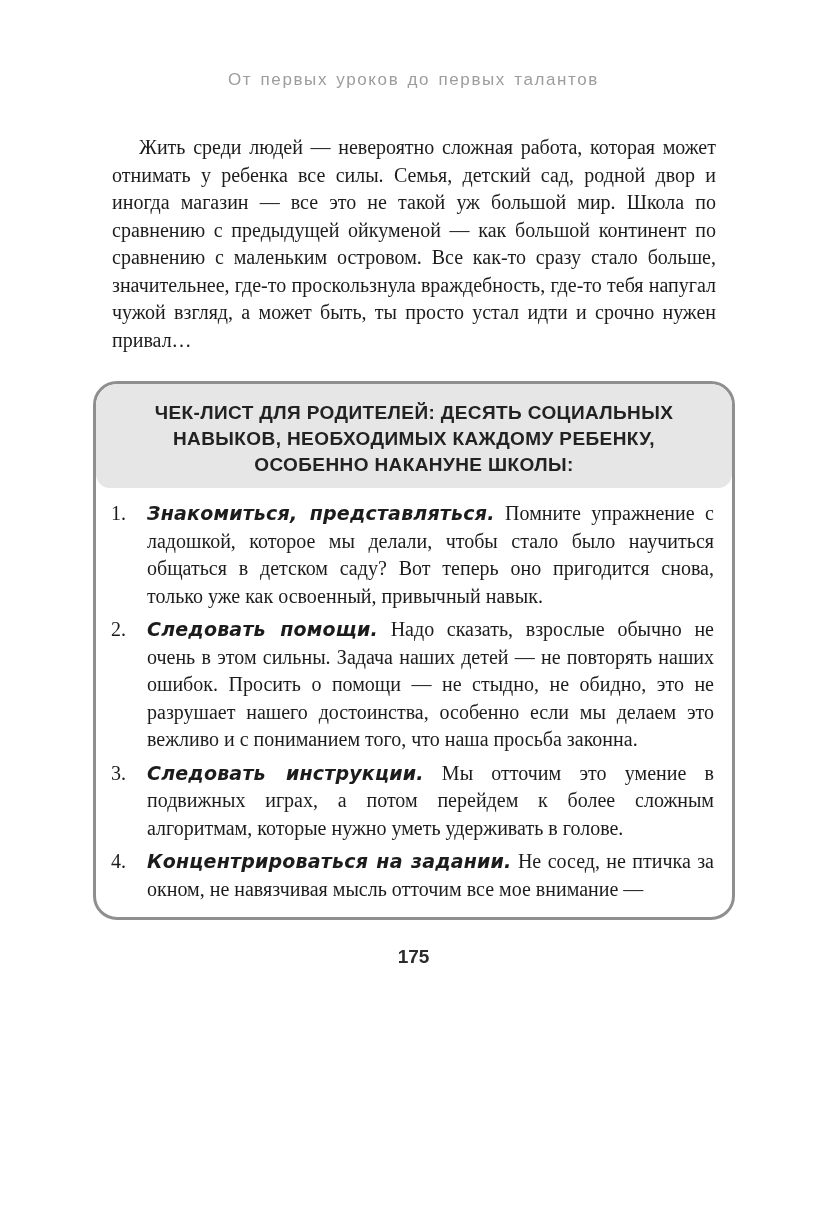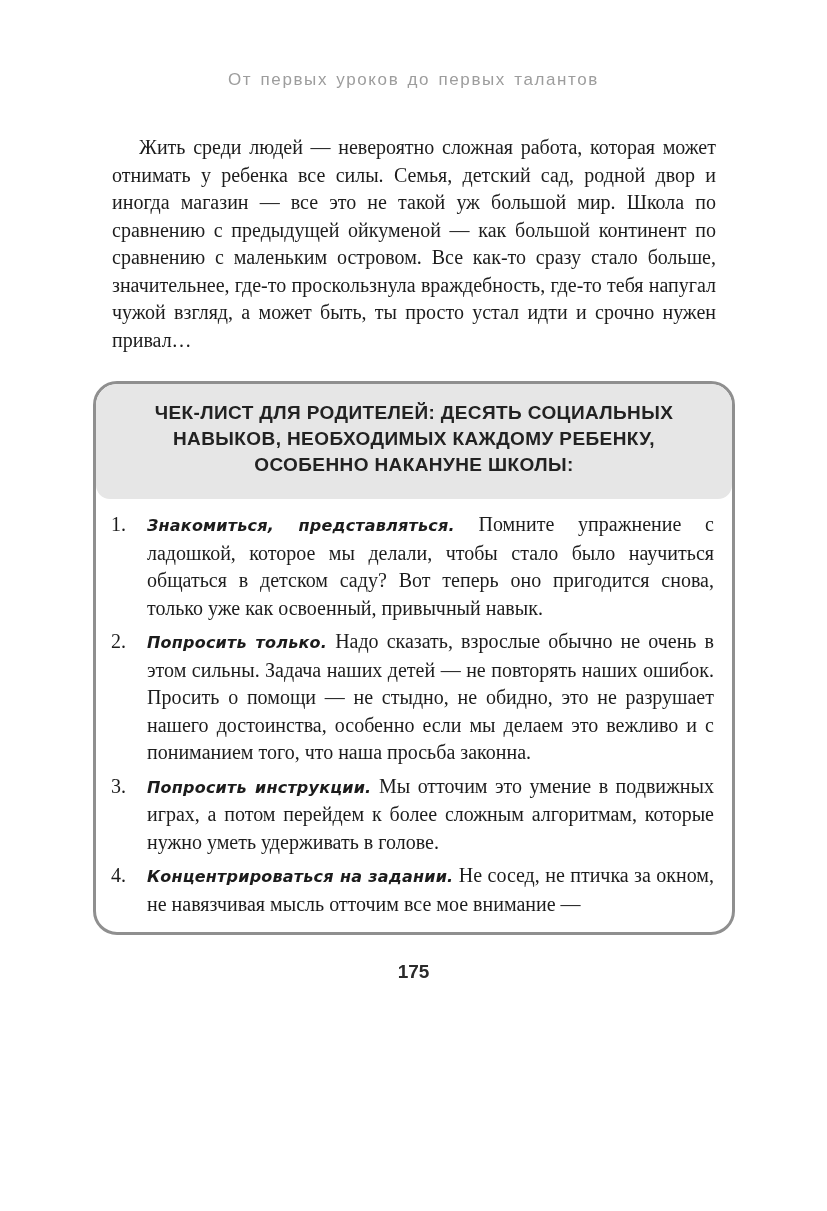"ЧЕК-ЛИСТ ДЛЯ РОДИТЕЛЕЙ: ДЕСЯТЬ" .checklist-header { padding: 16px 44px 21px 44px -> 16px 44px 10px 44px }
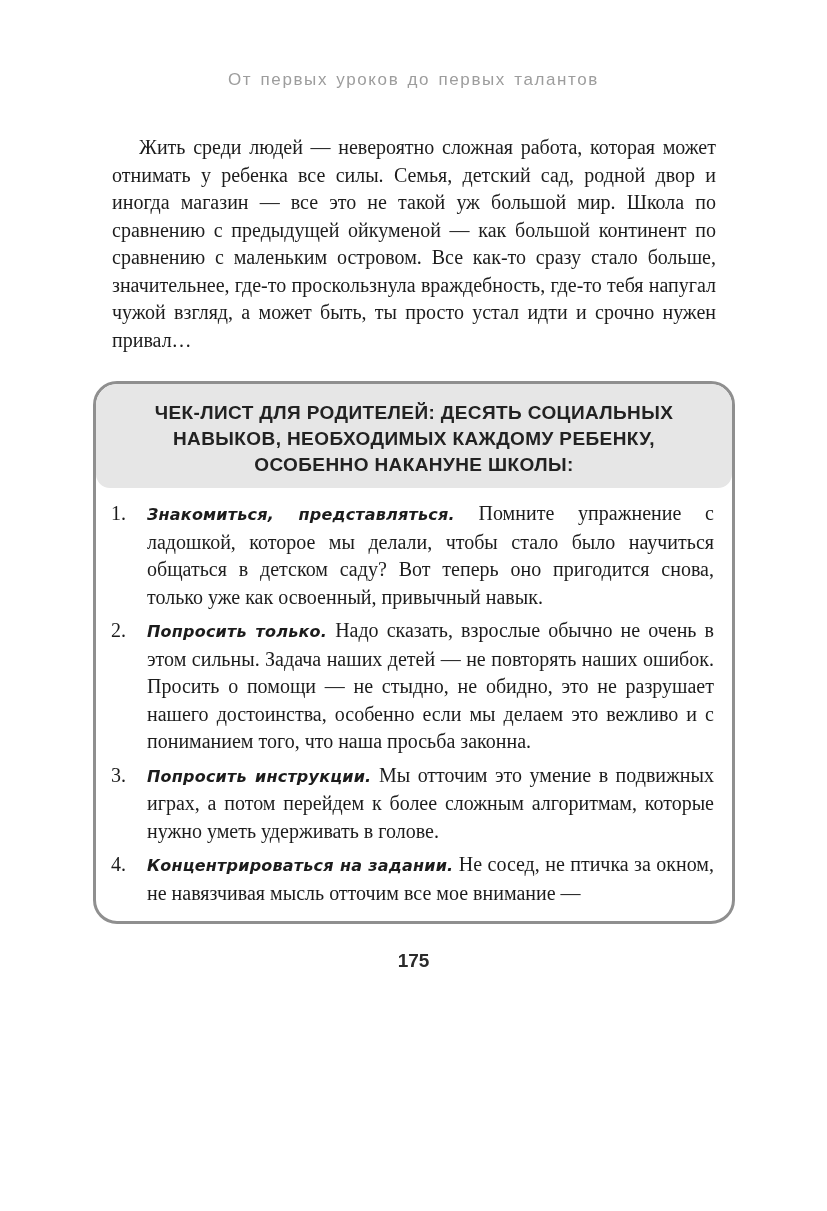"Знакомиться, представляться." .lead { font-size: 16px -> 19px }
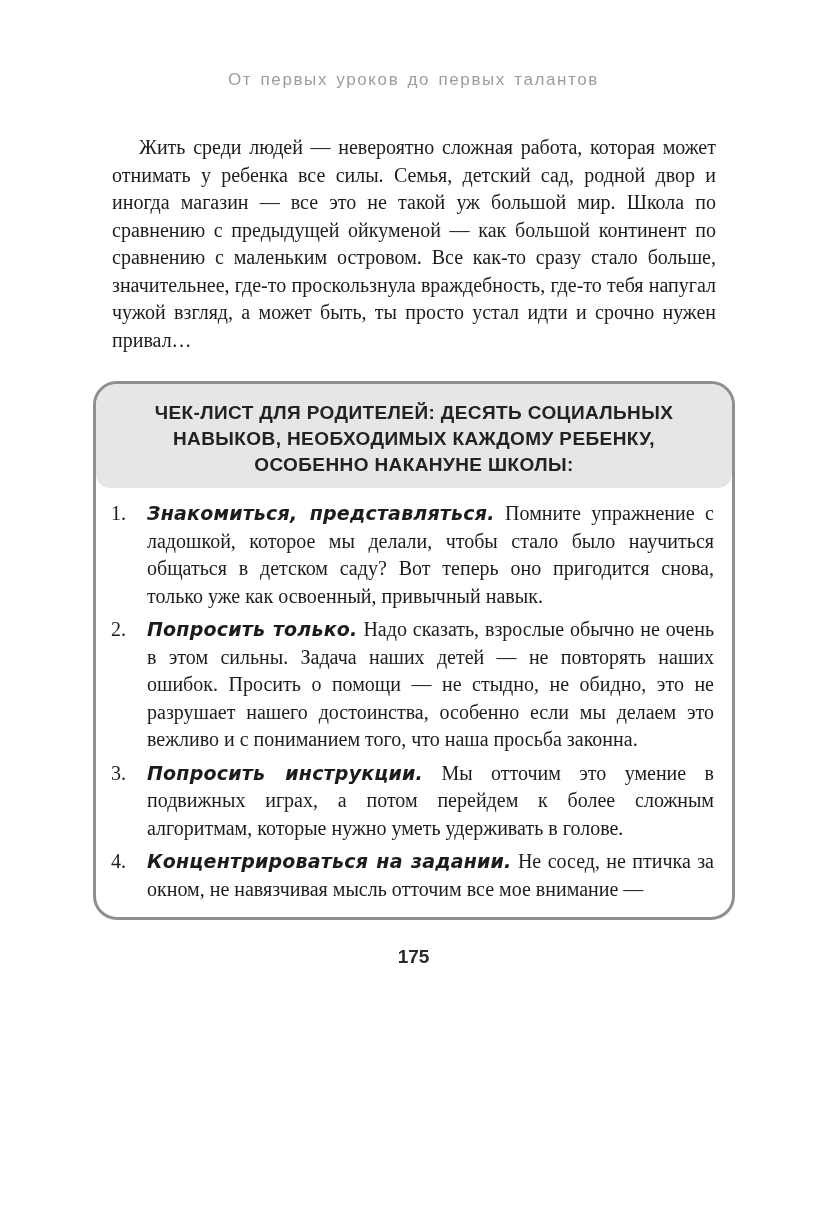"Попросить только." span.lead { text: Попросить только -> Следовать помощи }
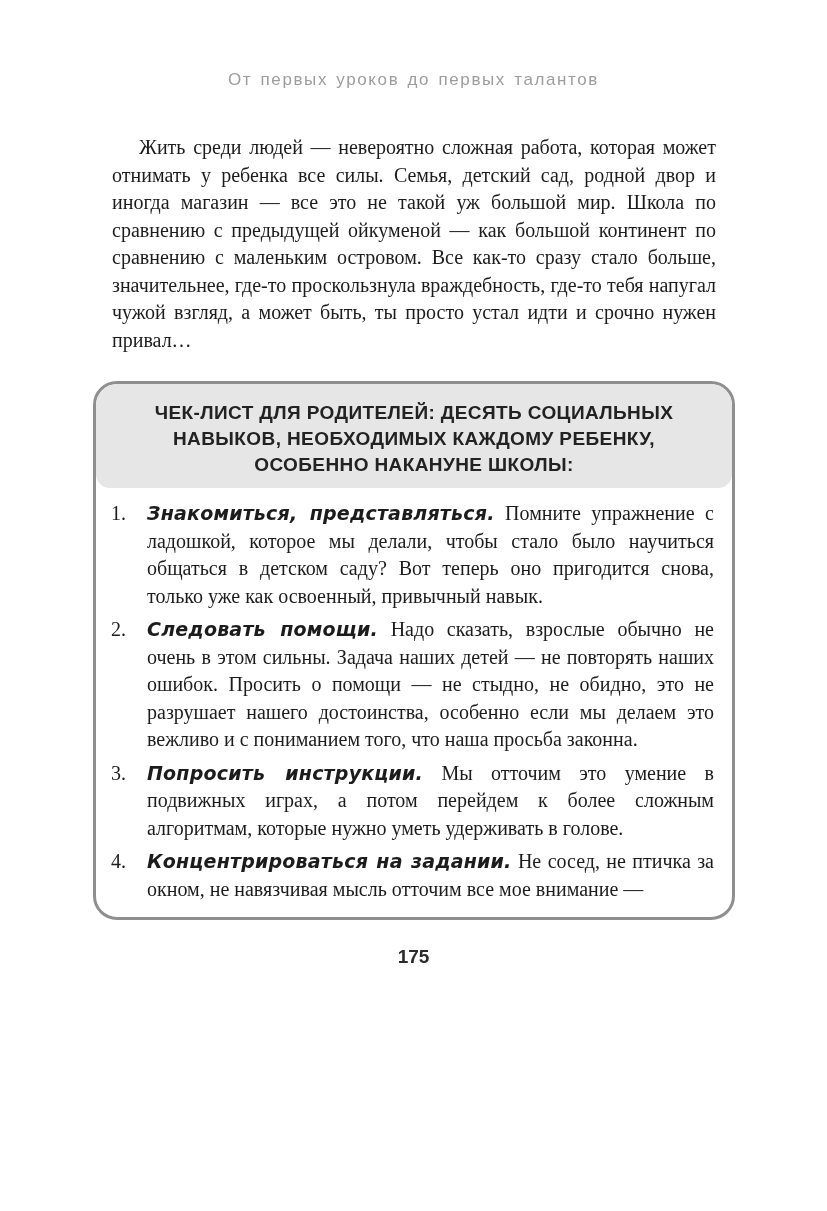"Попросить инструкции." span.lead { text: Попросить -> Следовать }
